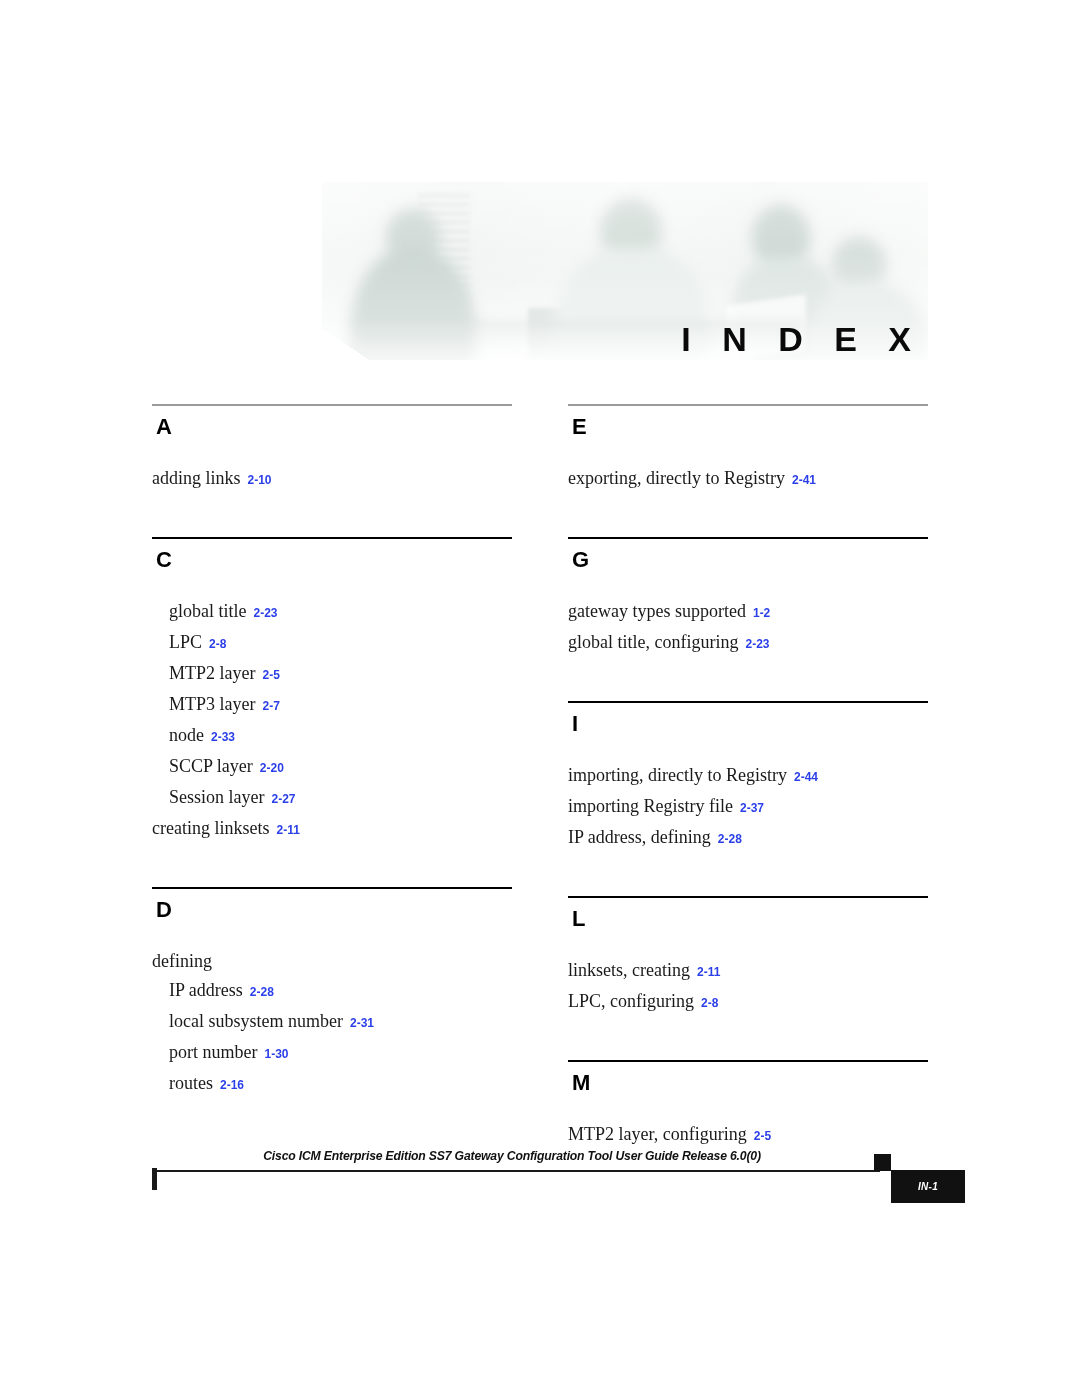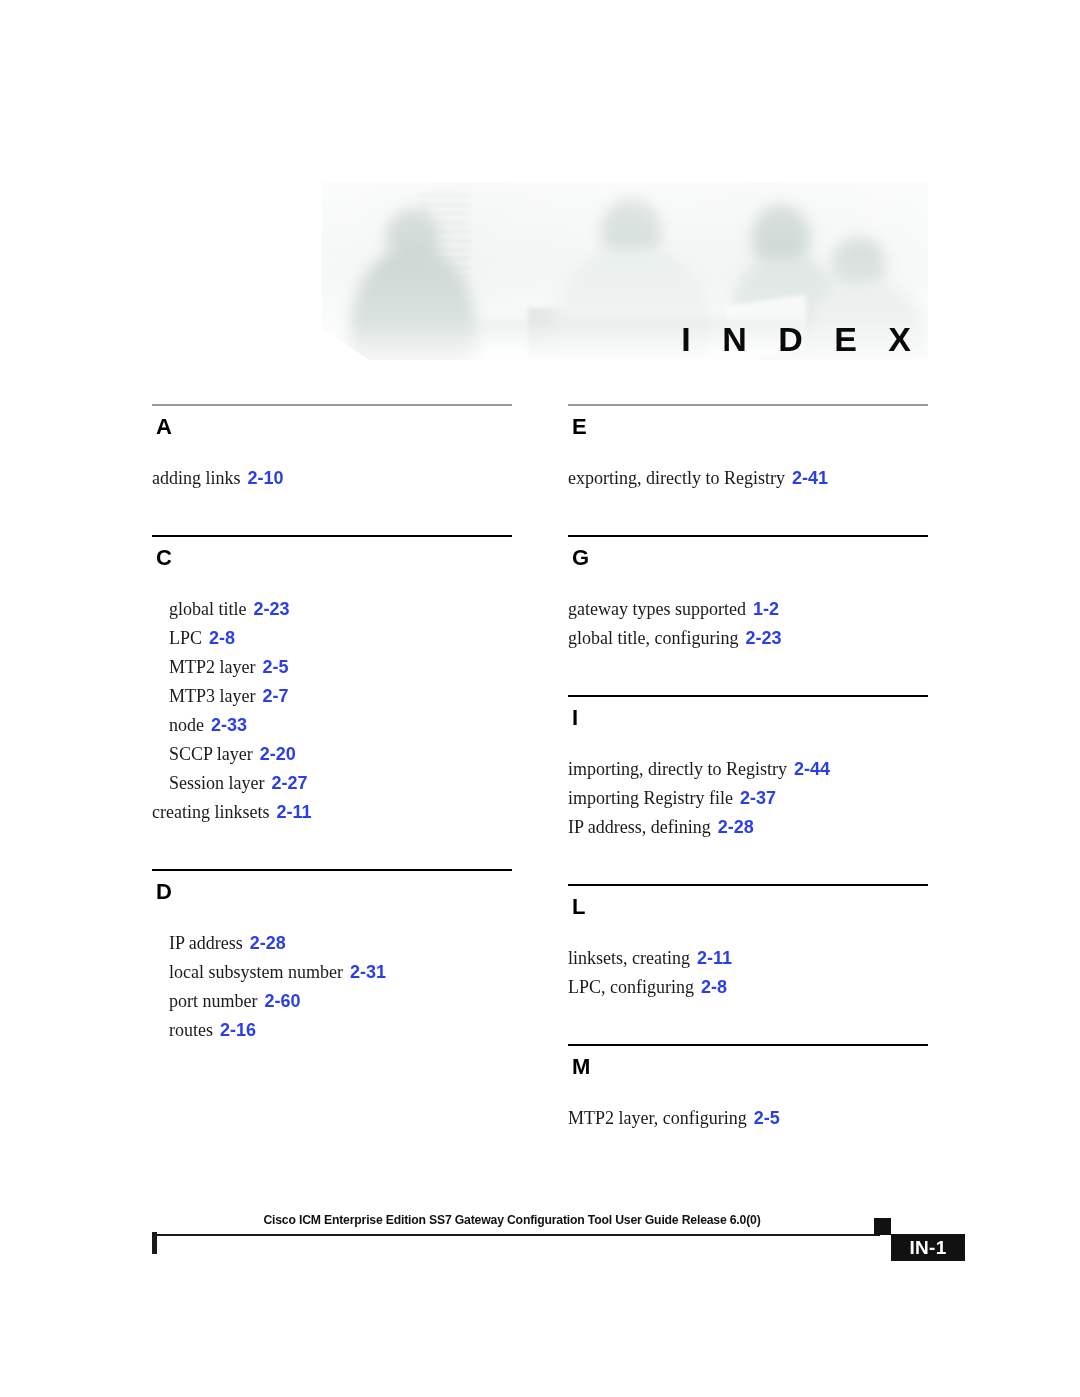"2-10" .entry .page { font-size: 18px -> 12px }
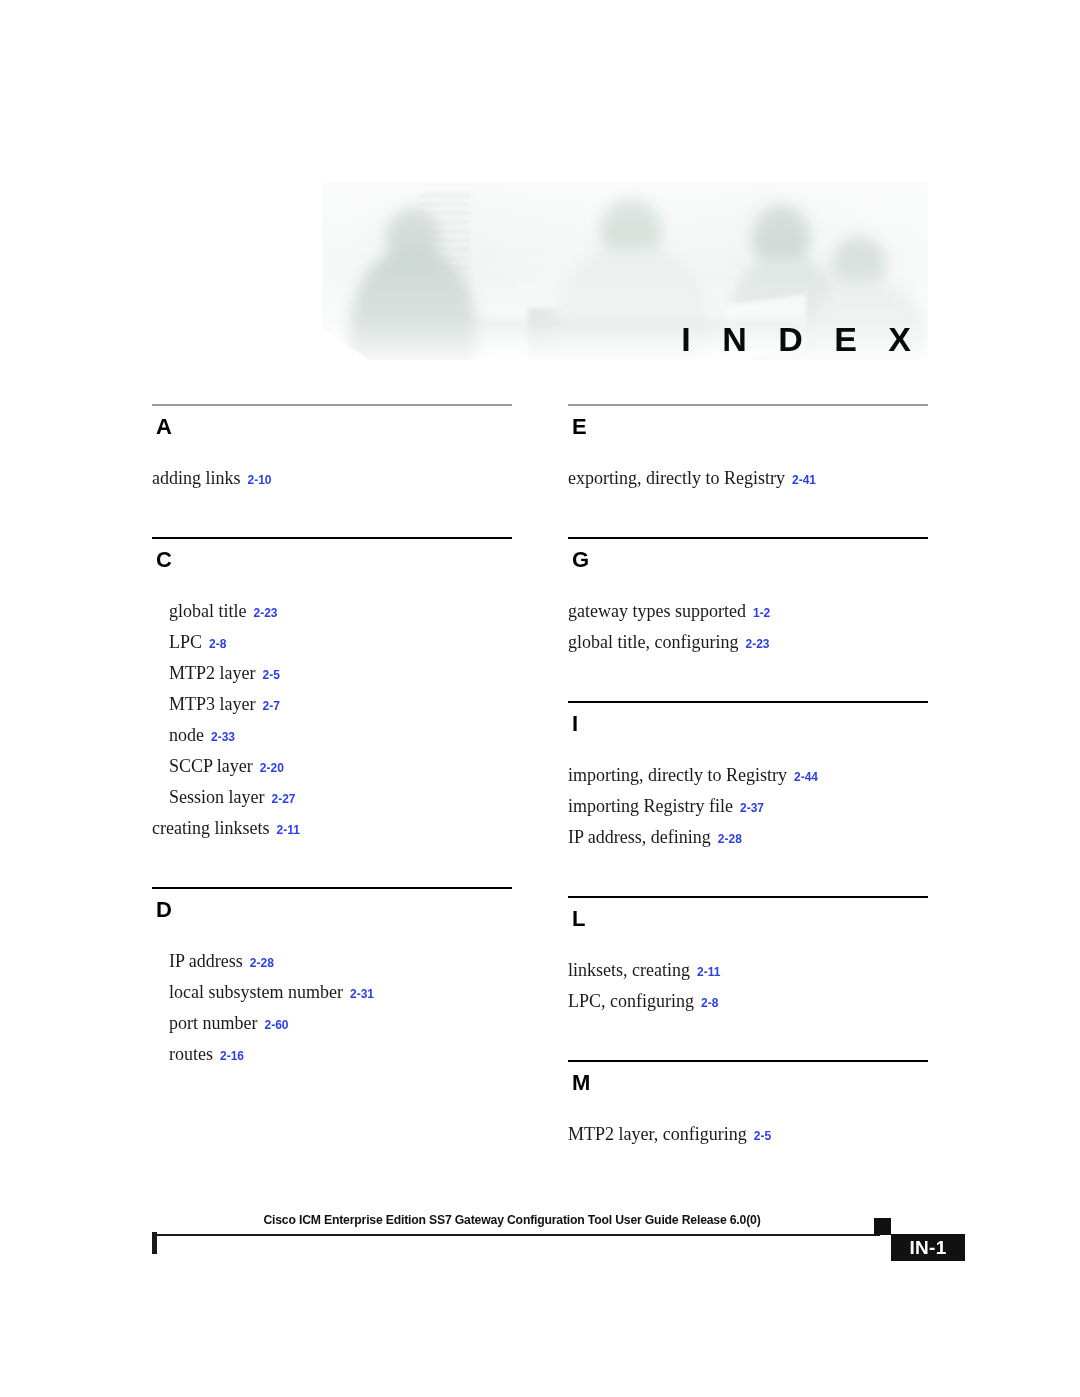"defining" div.entry { html: none -> <div><span>defining</span></div> }
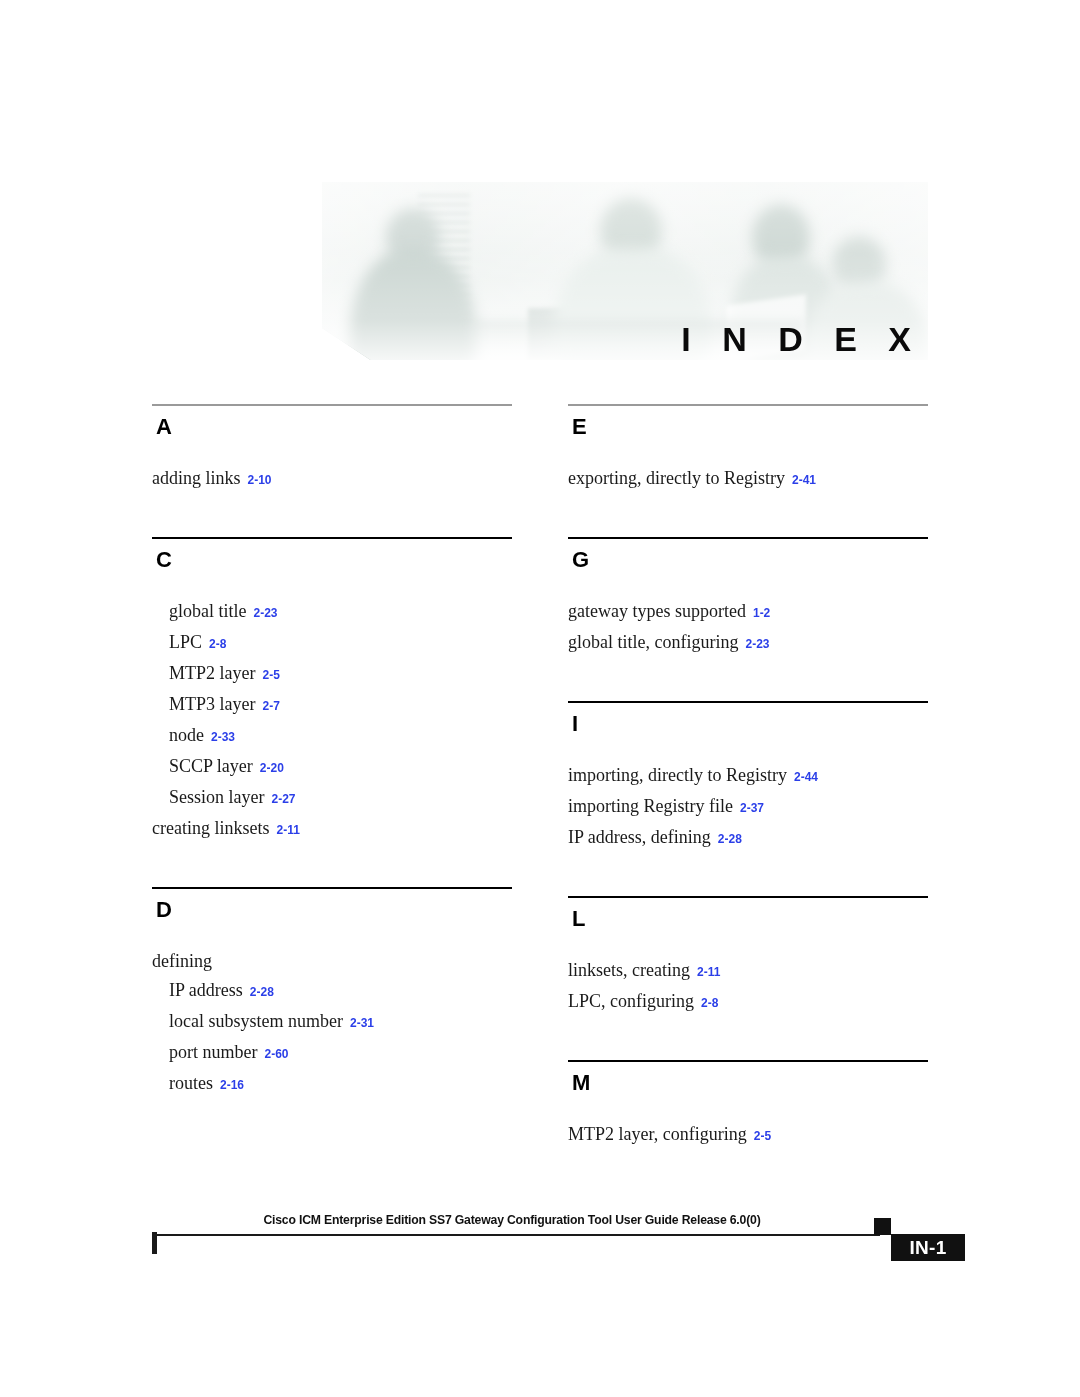"2-60" span.page { text: 2-60 -> 1-30 }
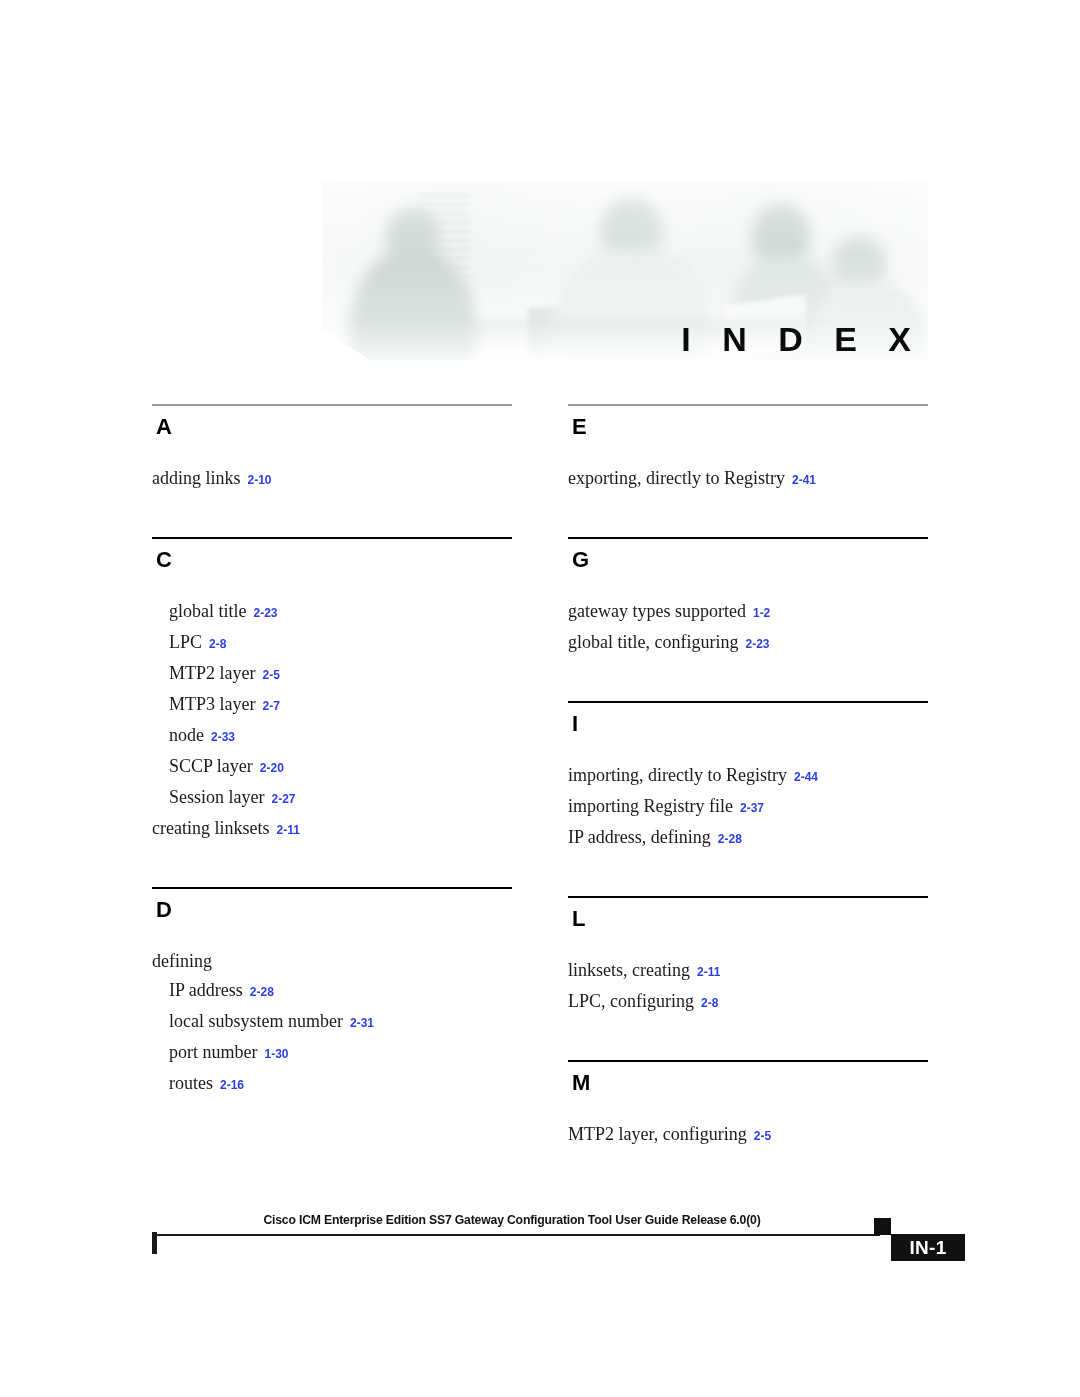"Cisco ICM Enterprise Edition SS7" #footer { font-style: none -> italic; top: 1212px -> 1148px }
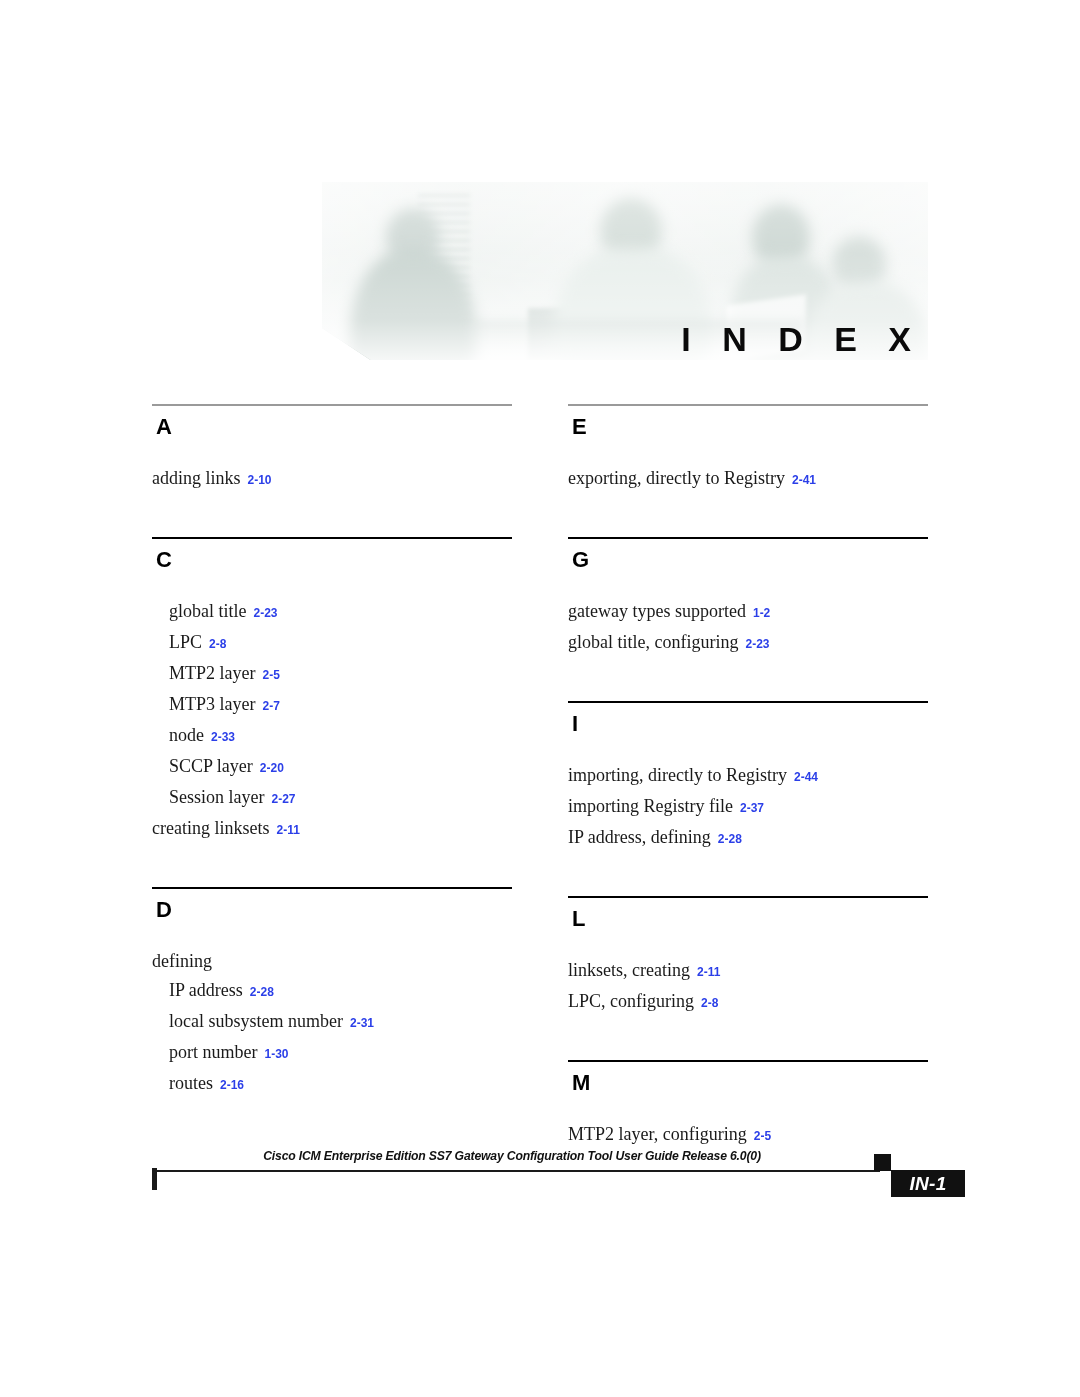"IN-1" #page-badge { font-size: 19px -> 10px; height: 27px -> 33px }
